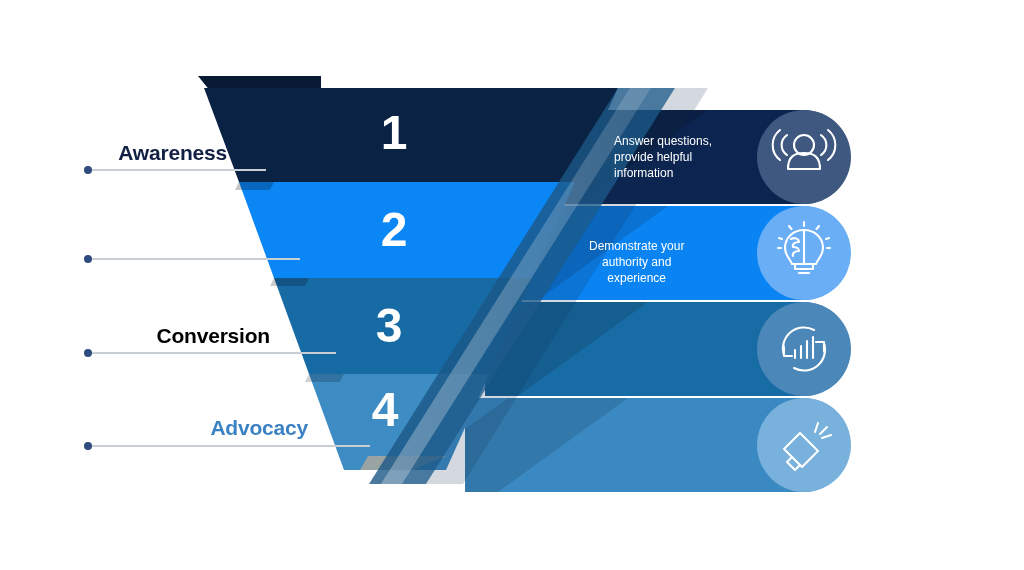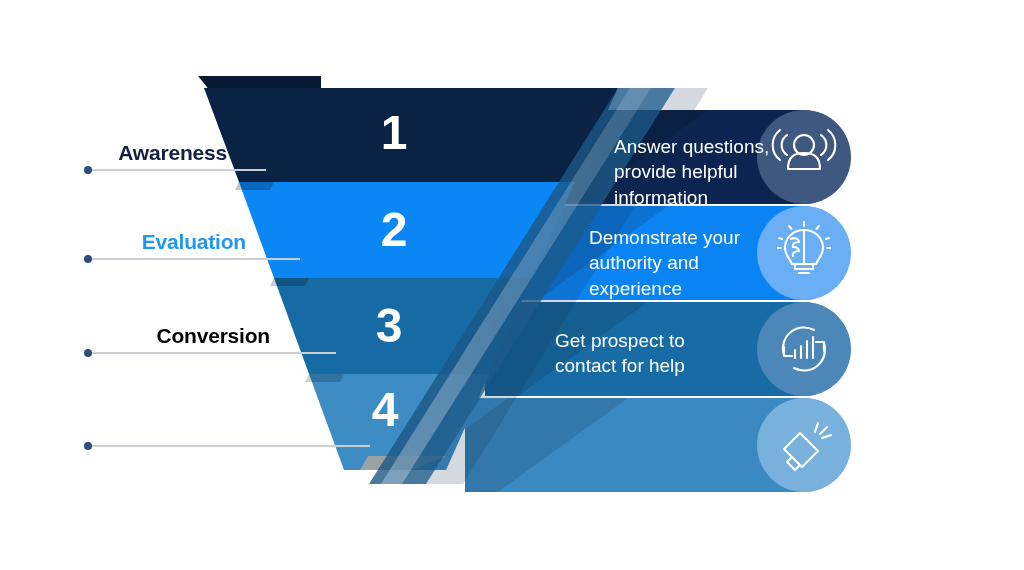"Answer questions," .desc-text { font-size: 19px -> 12px }
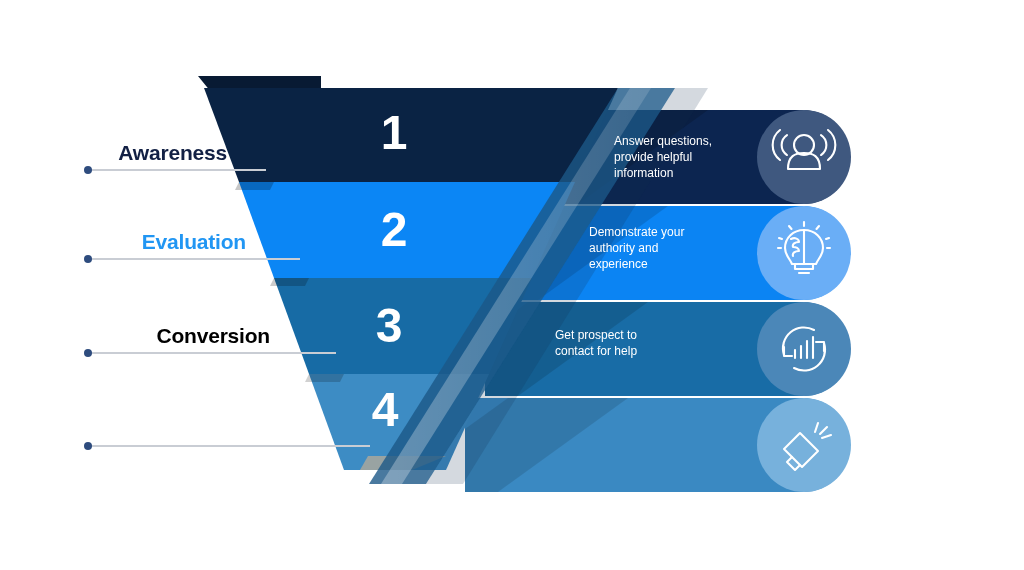"Evaluation" div.stage-label { html: <div>Evaluation</div> -> none }
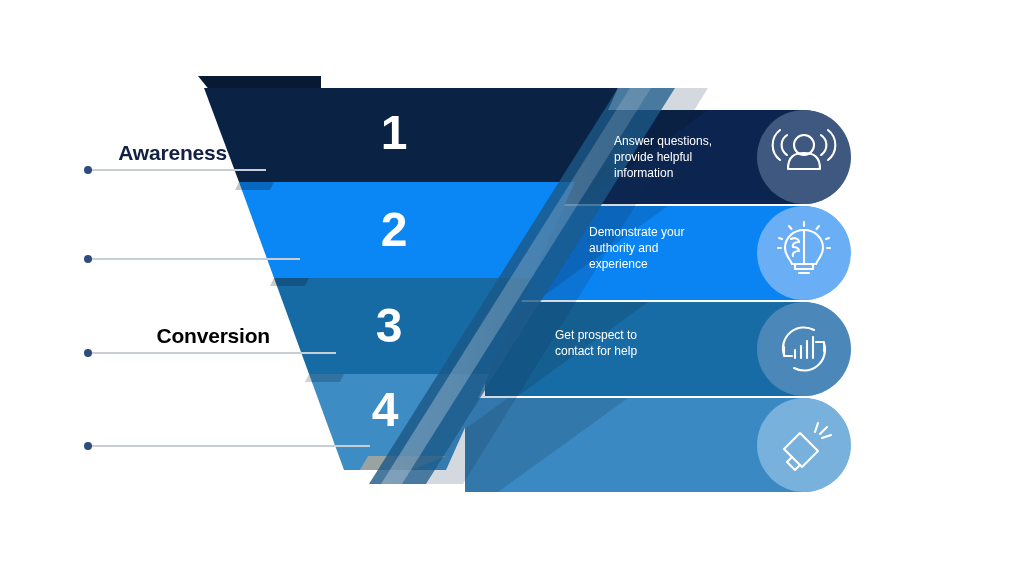"Demonstrate your" div.desc-text { text-align: none -> center; top: 225px -> 239px }
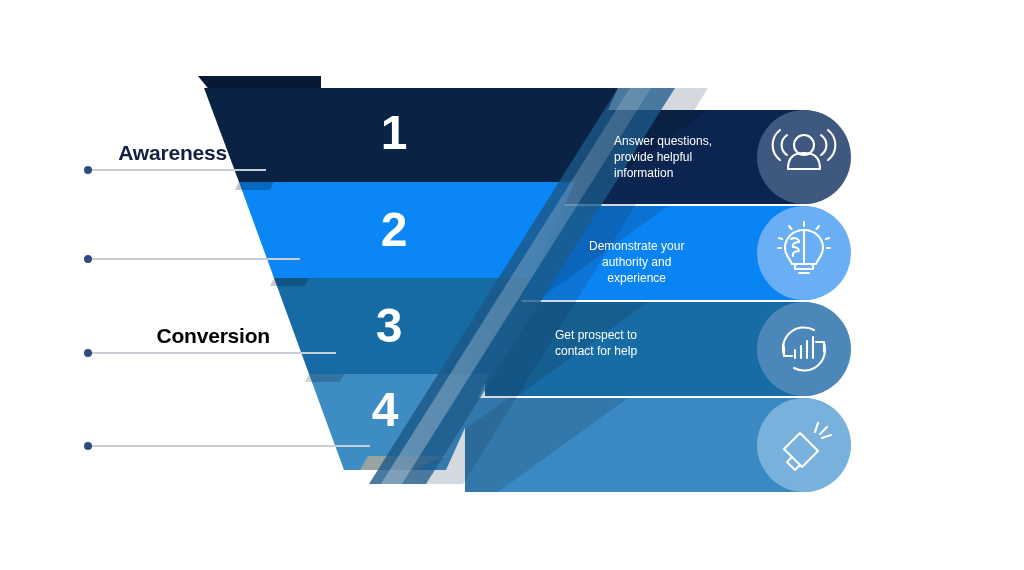"Get prospect to" div.desc-text { html: <div>Get prospect to contact for help</div> -> none }
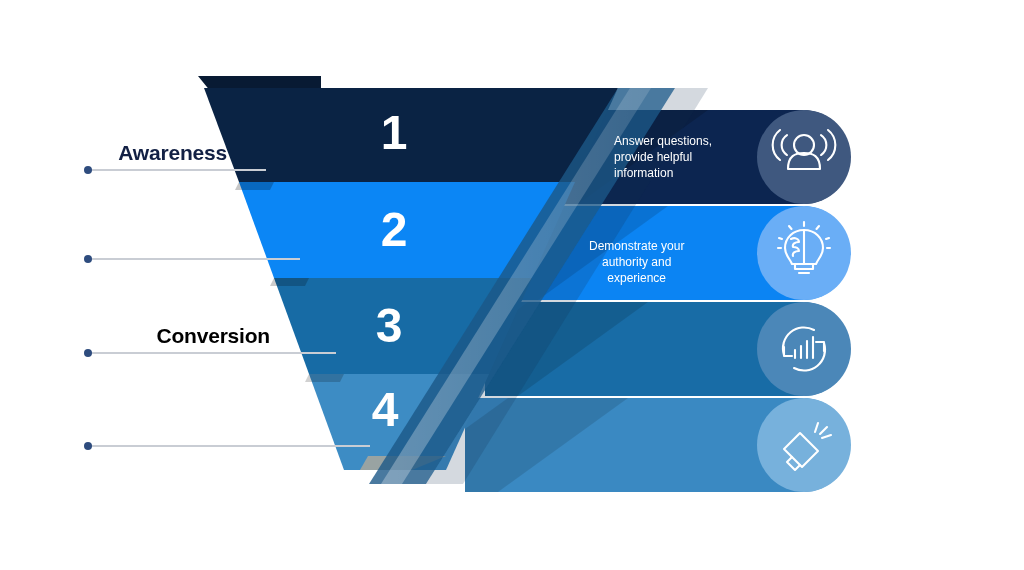"Advocacy" div.stage-label { html: none -> <div>Advocacy</div> }
